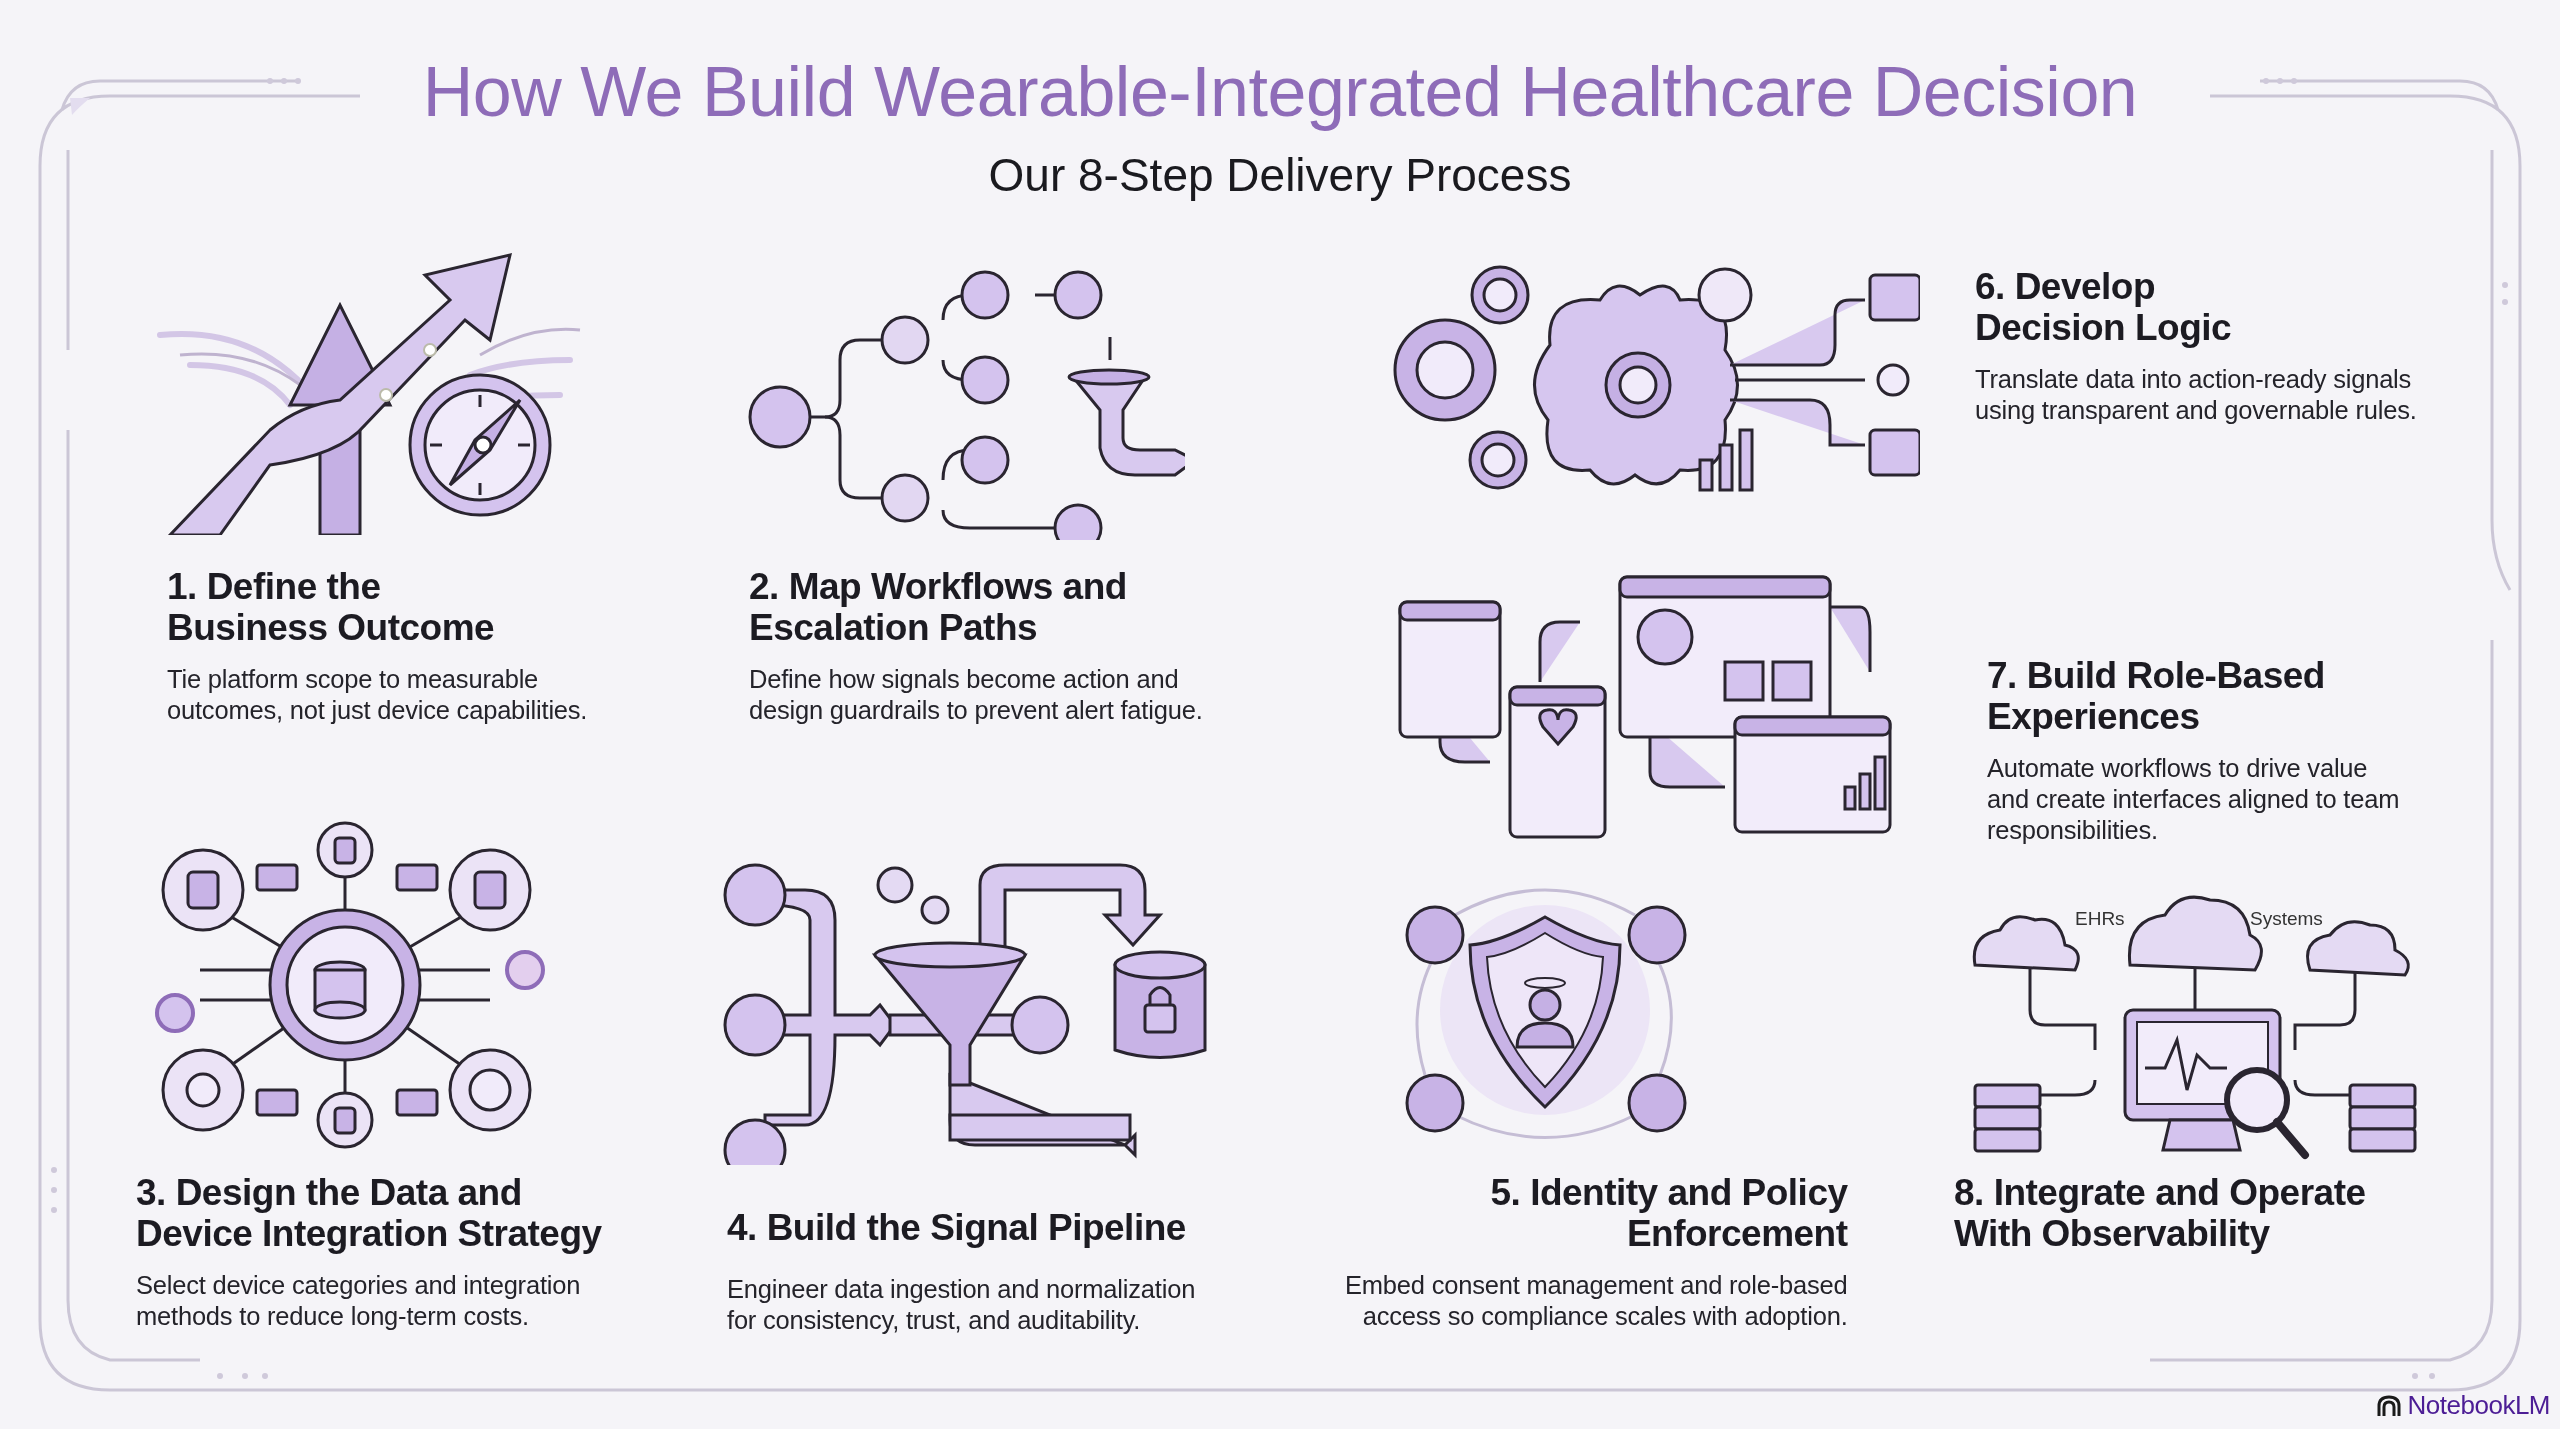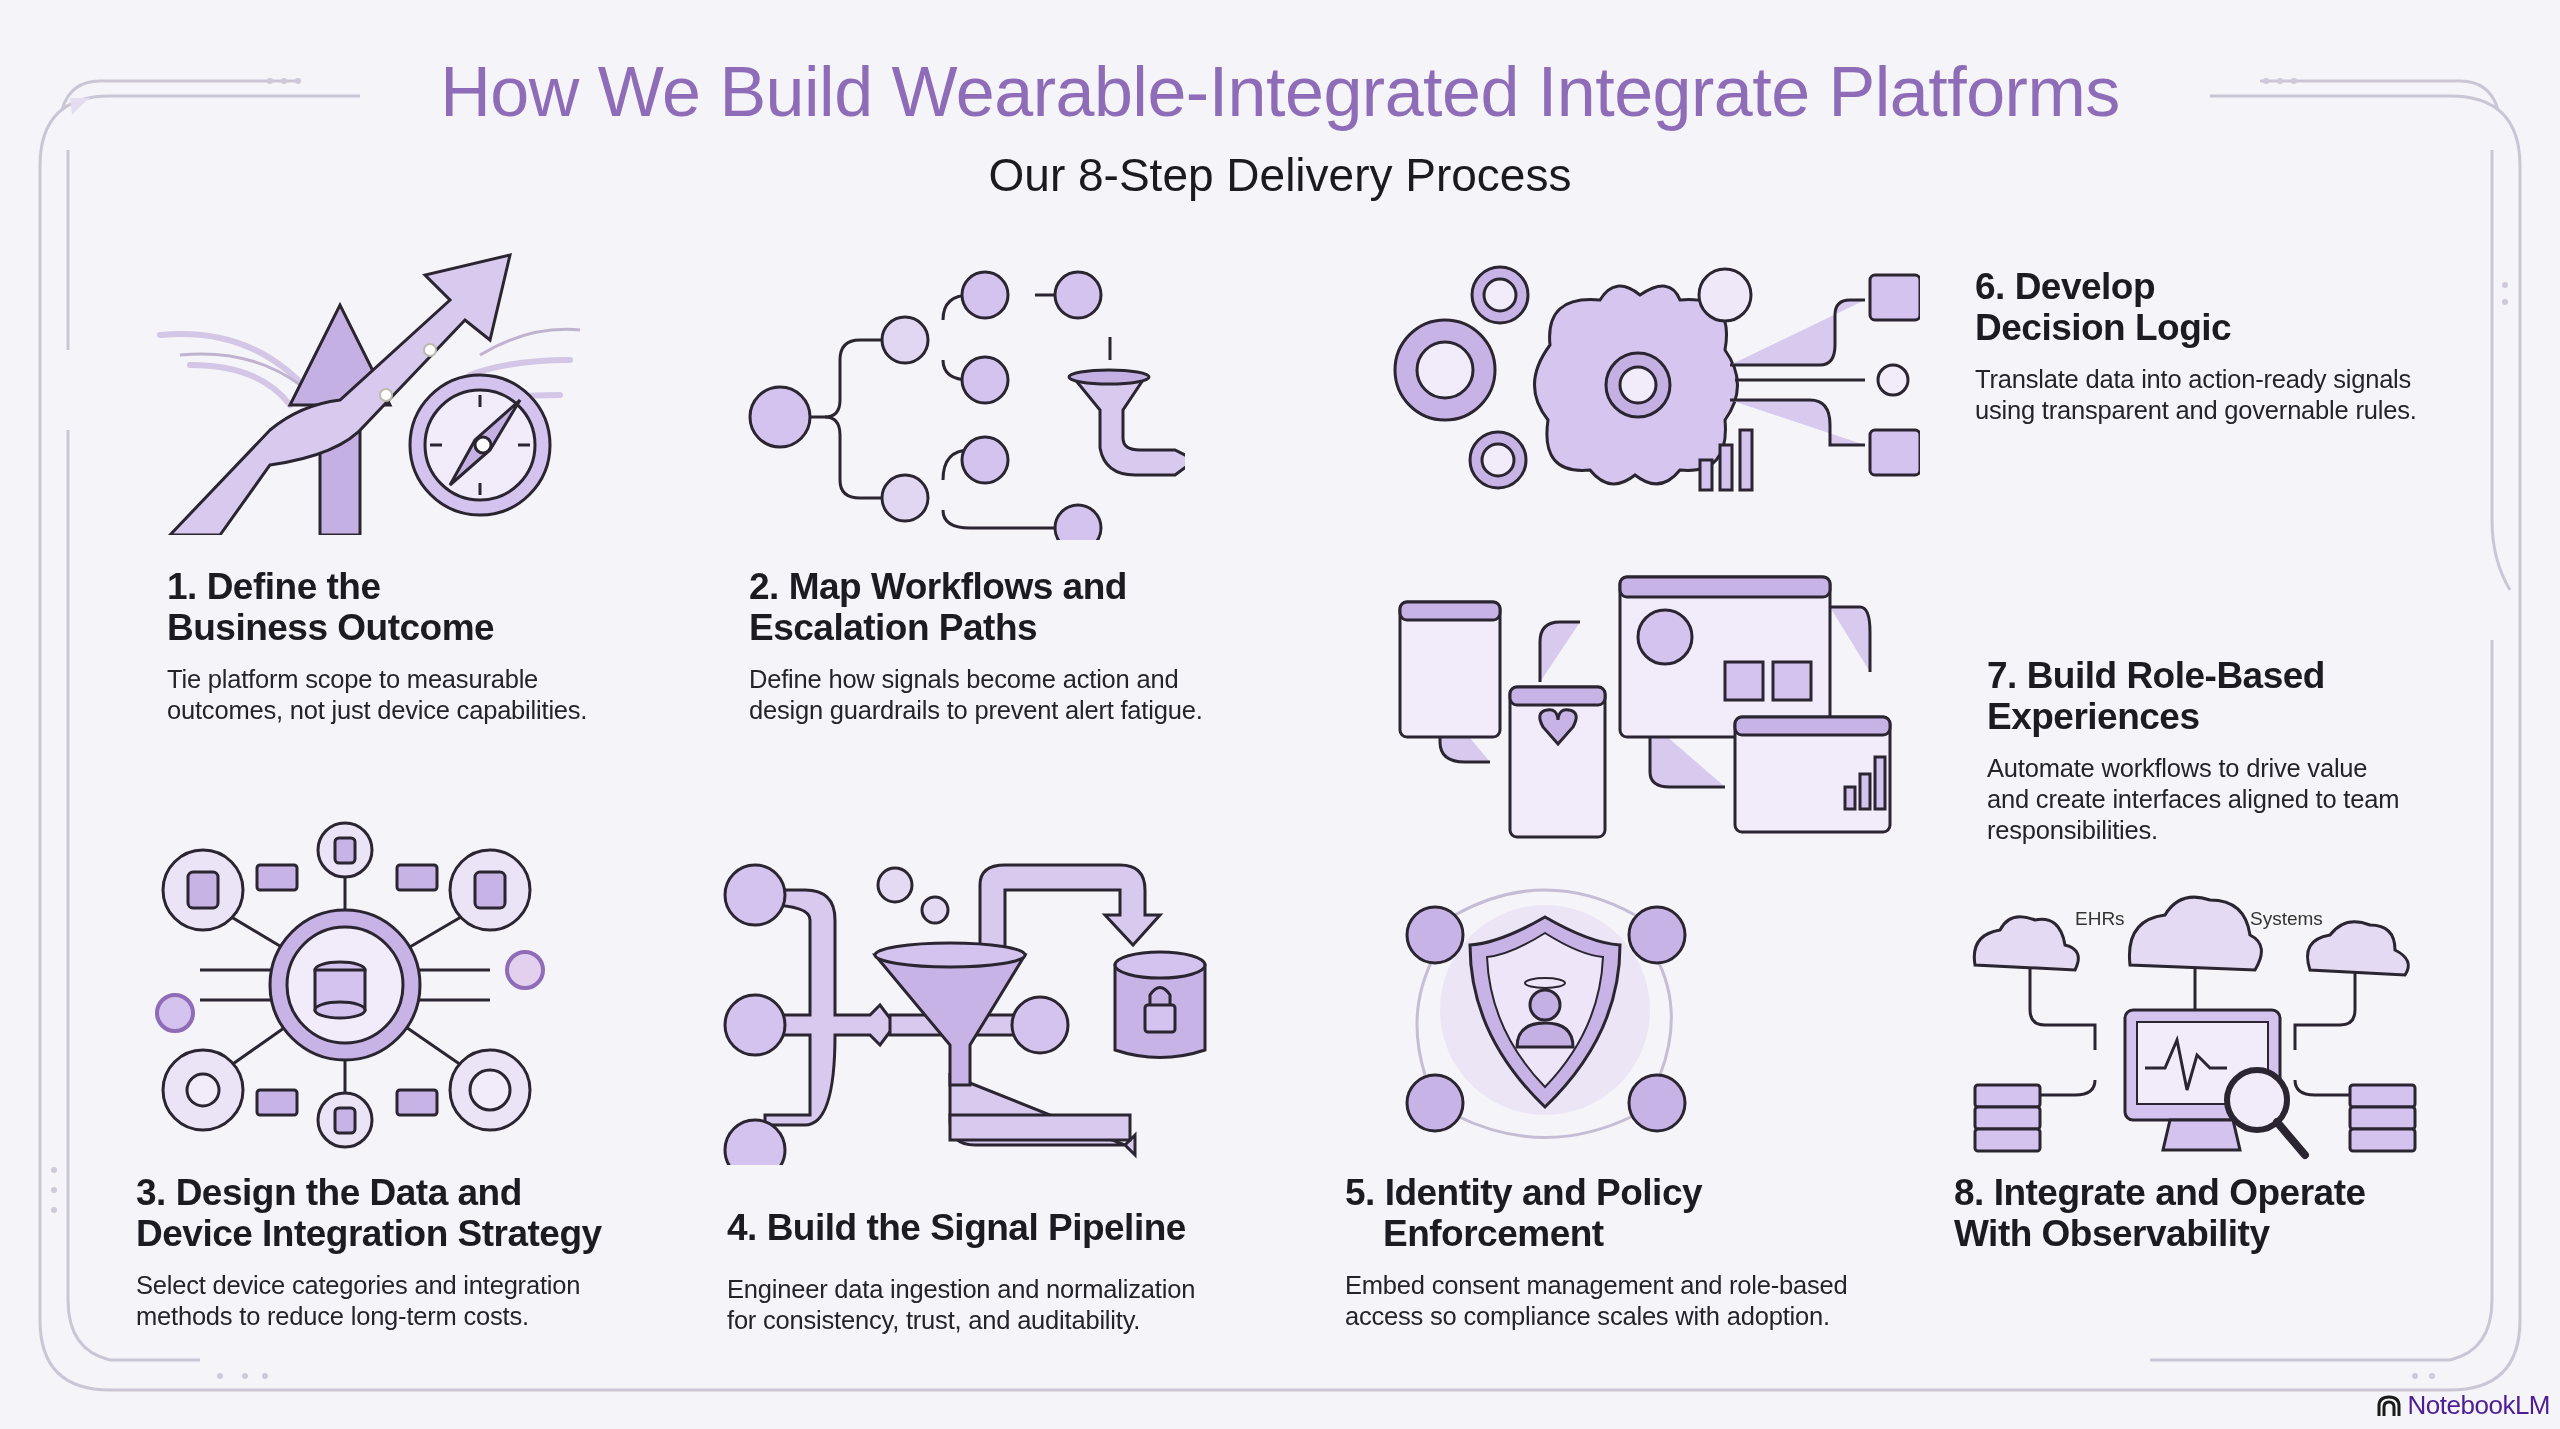"How We Build Wearable-Integrated" div.title { text: Integrate Platforms -> Healthcare Decision }
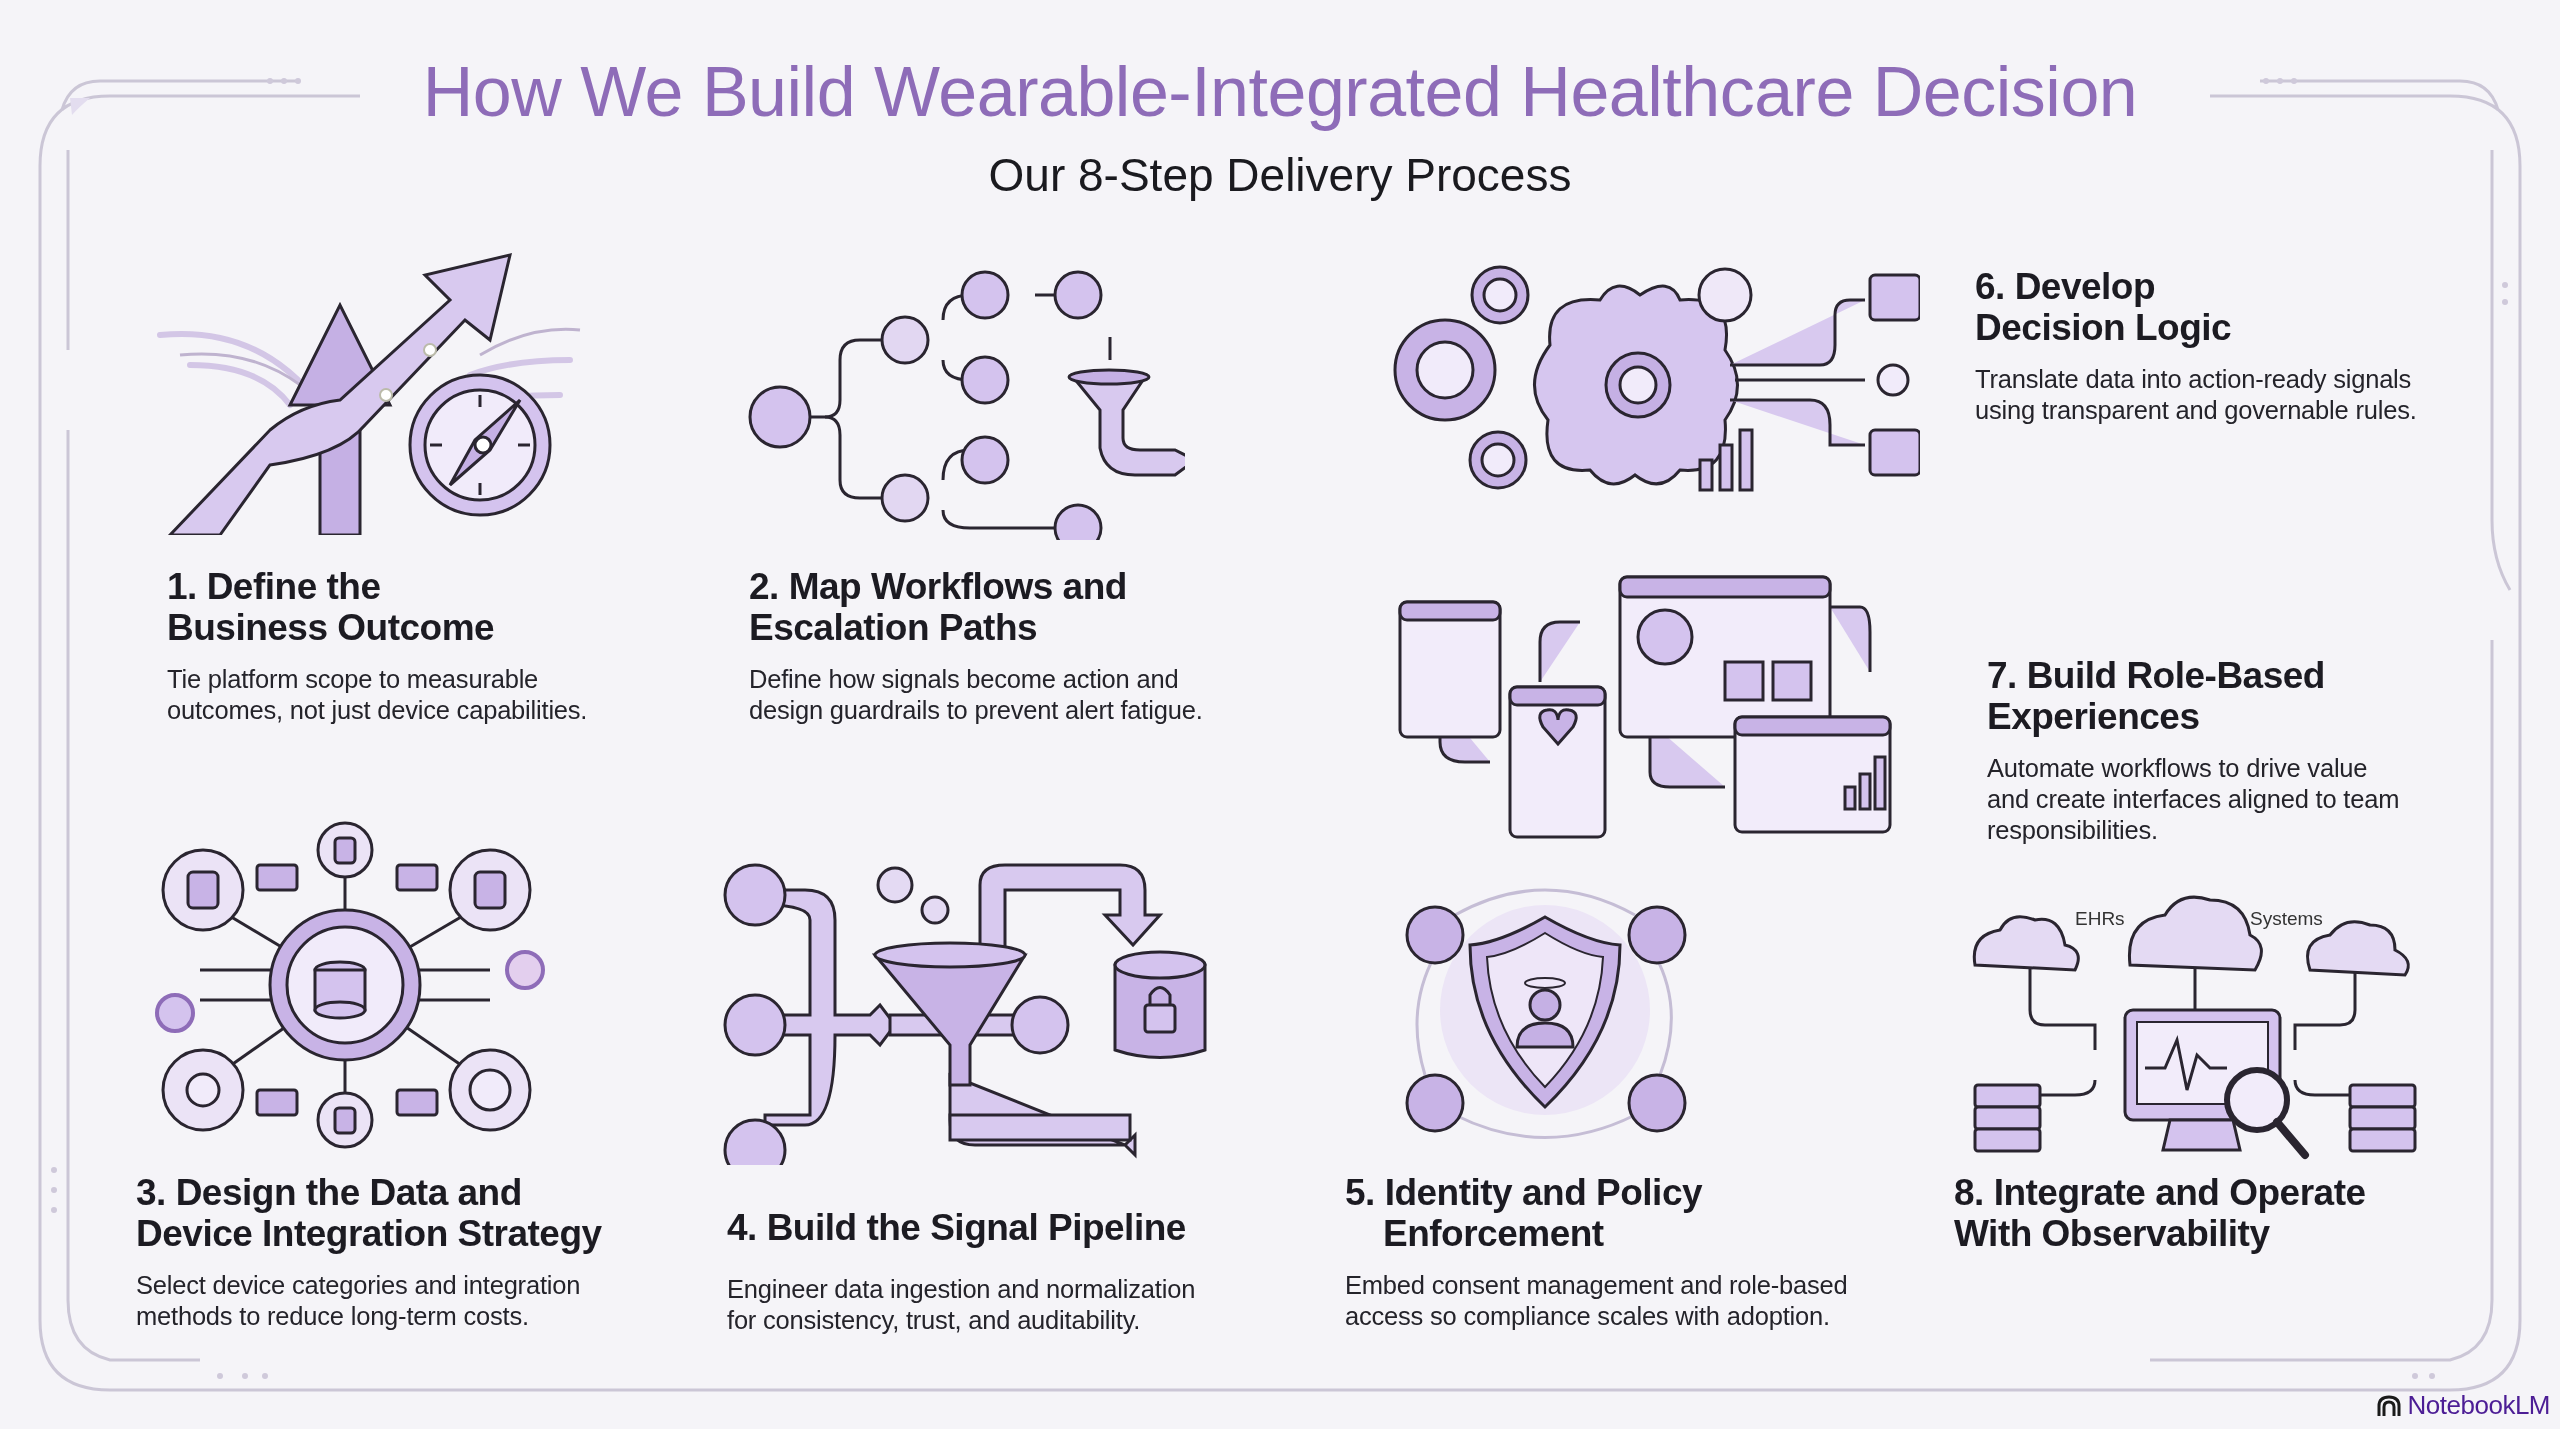"5. Identity and Policy" div.step { text-align: none -> right }
